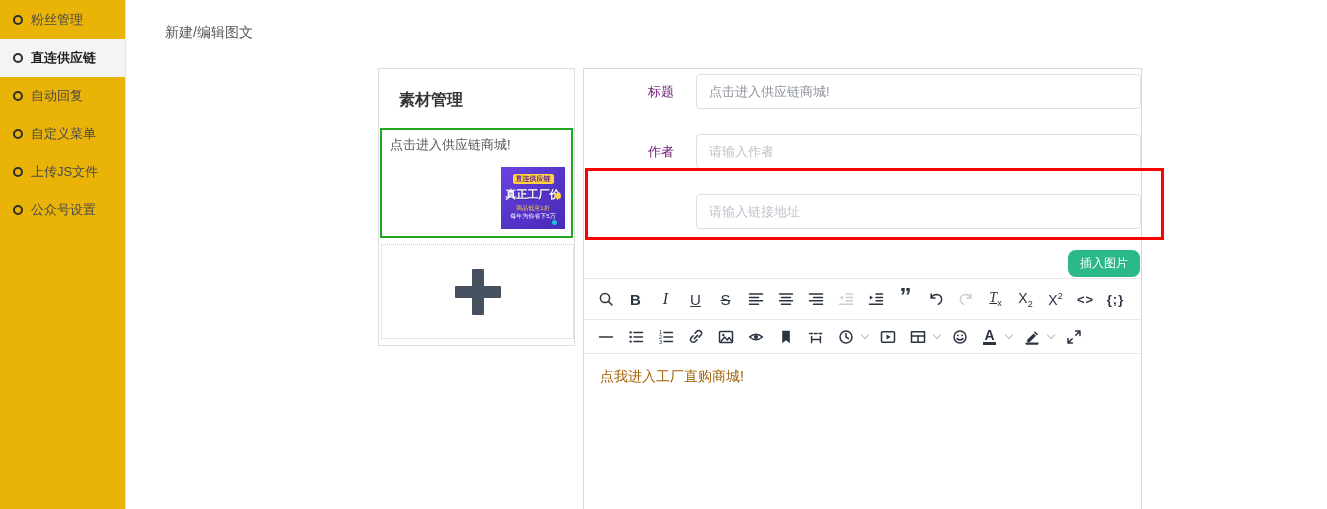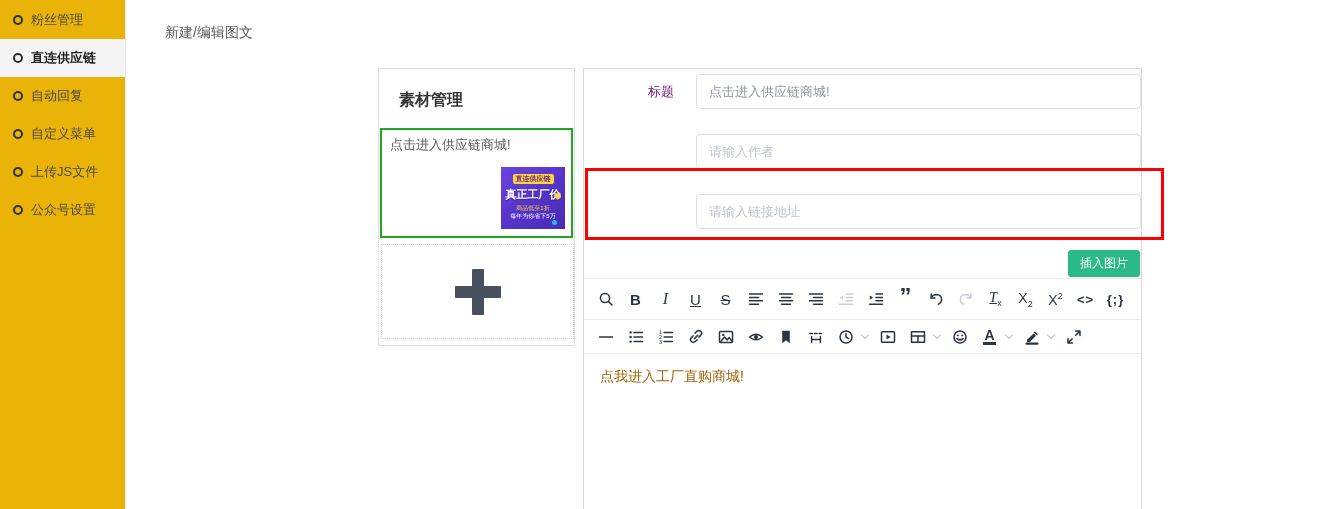"作者" span.flabel { html: none -> <span>作者</span> }
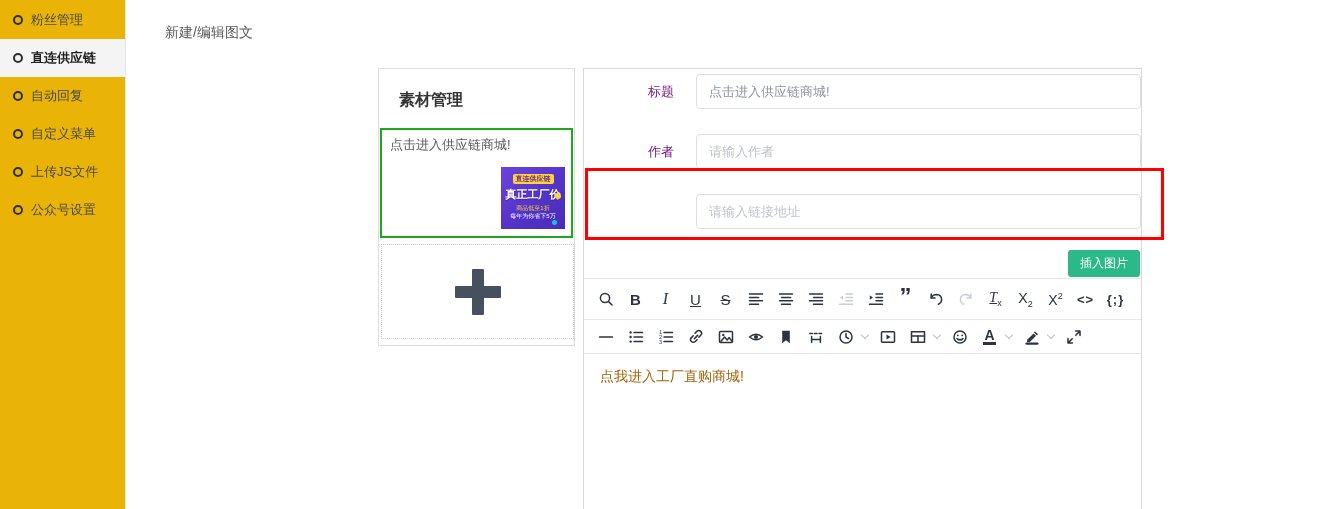"插入图片" .insert-img-btn { border-radius: 3px -> 8px }
